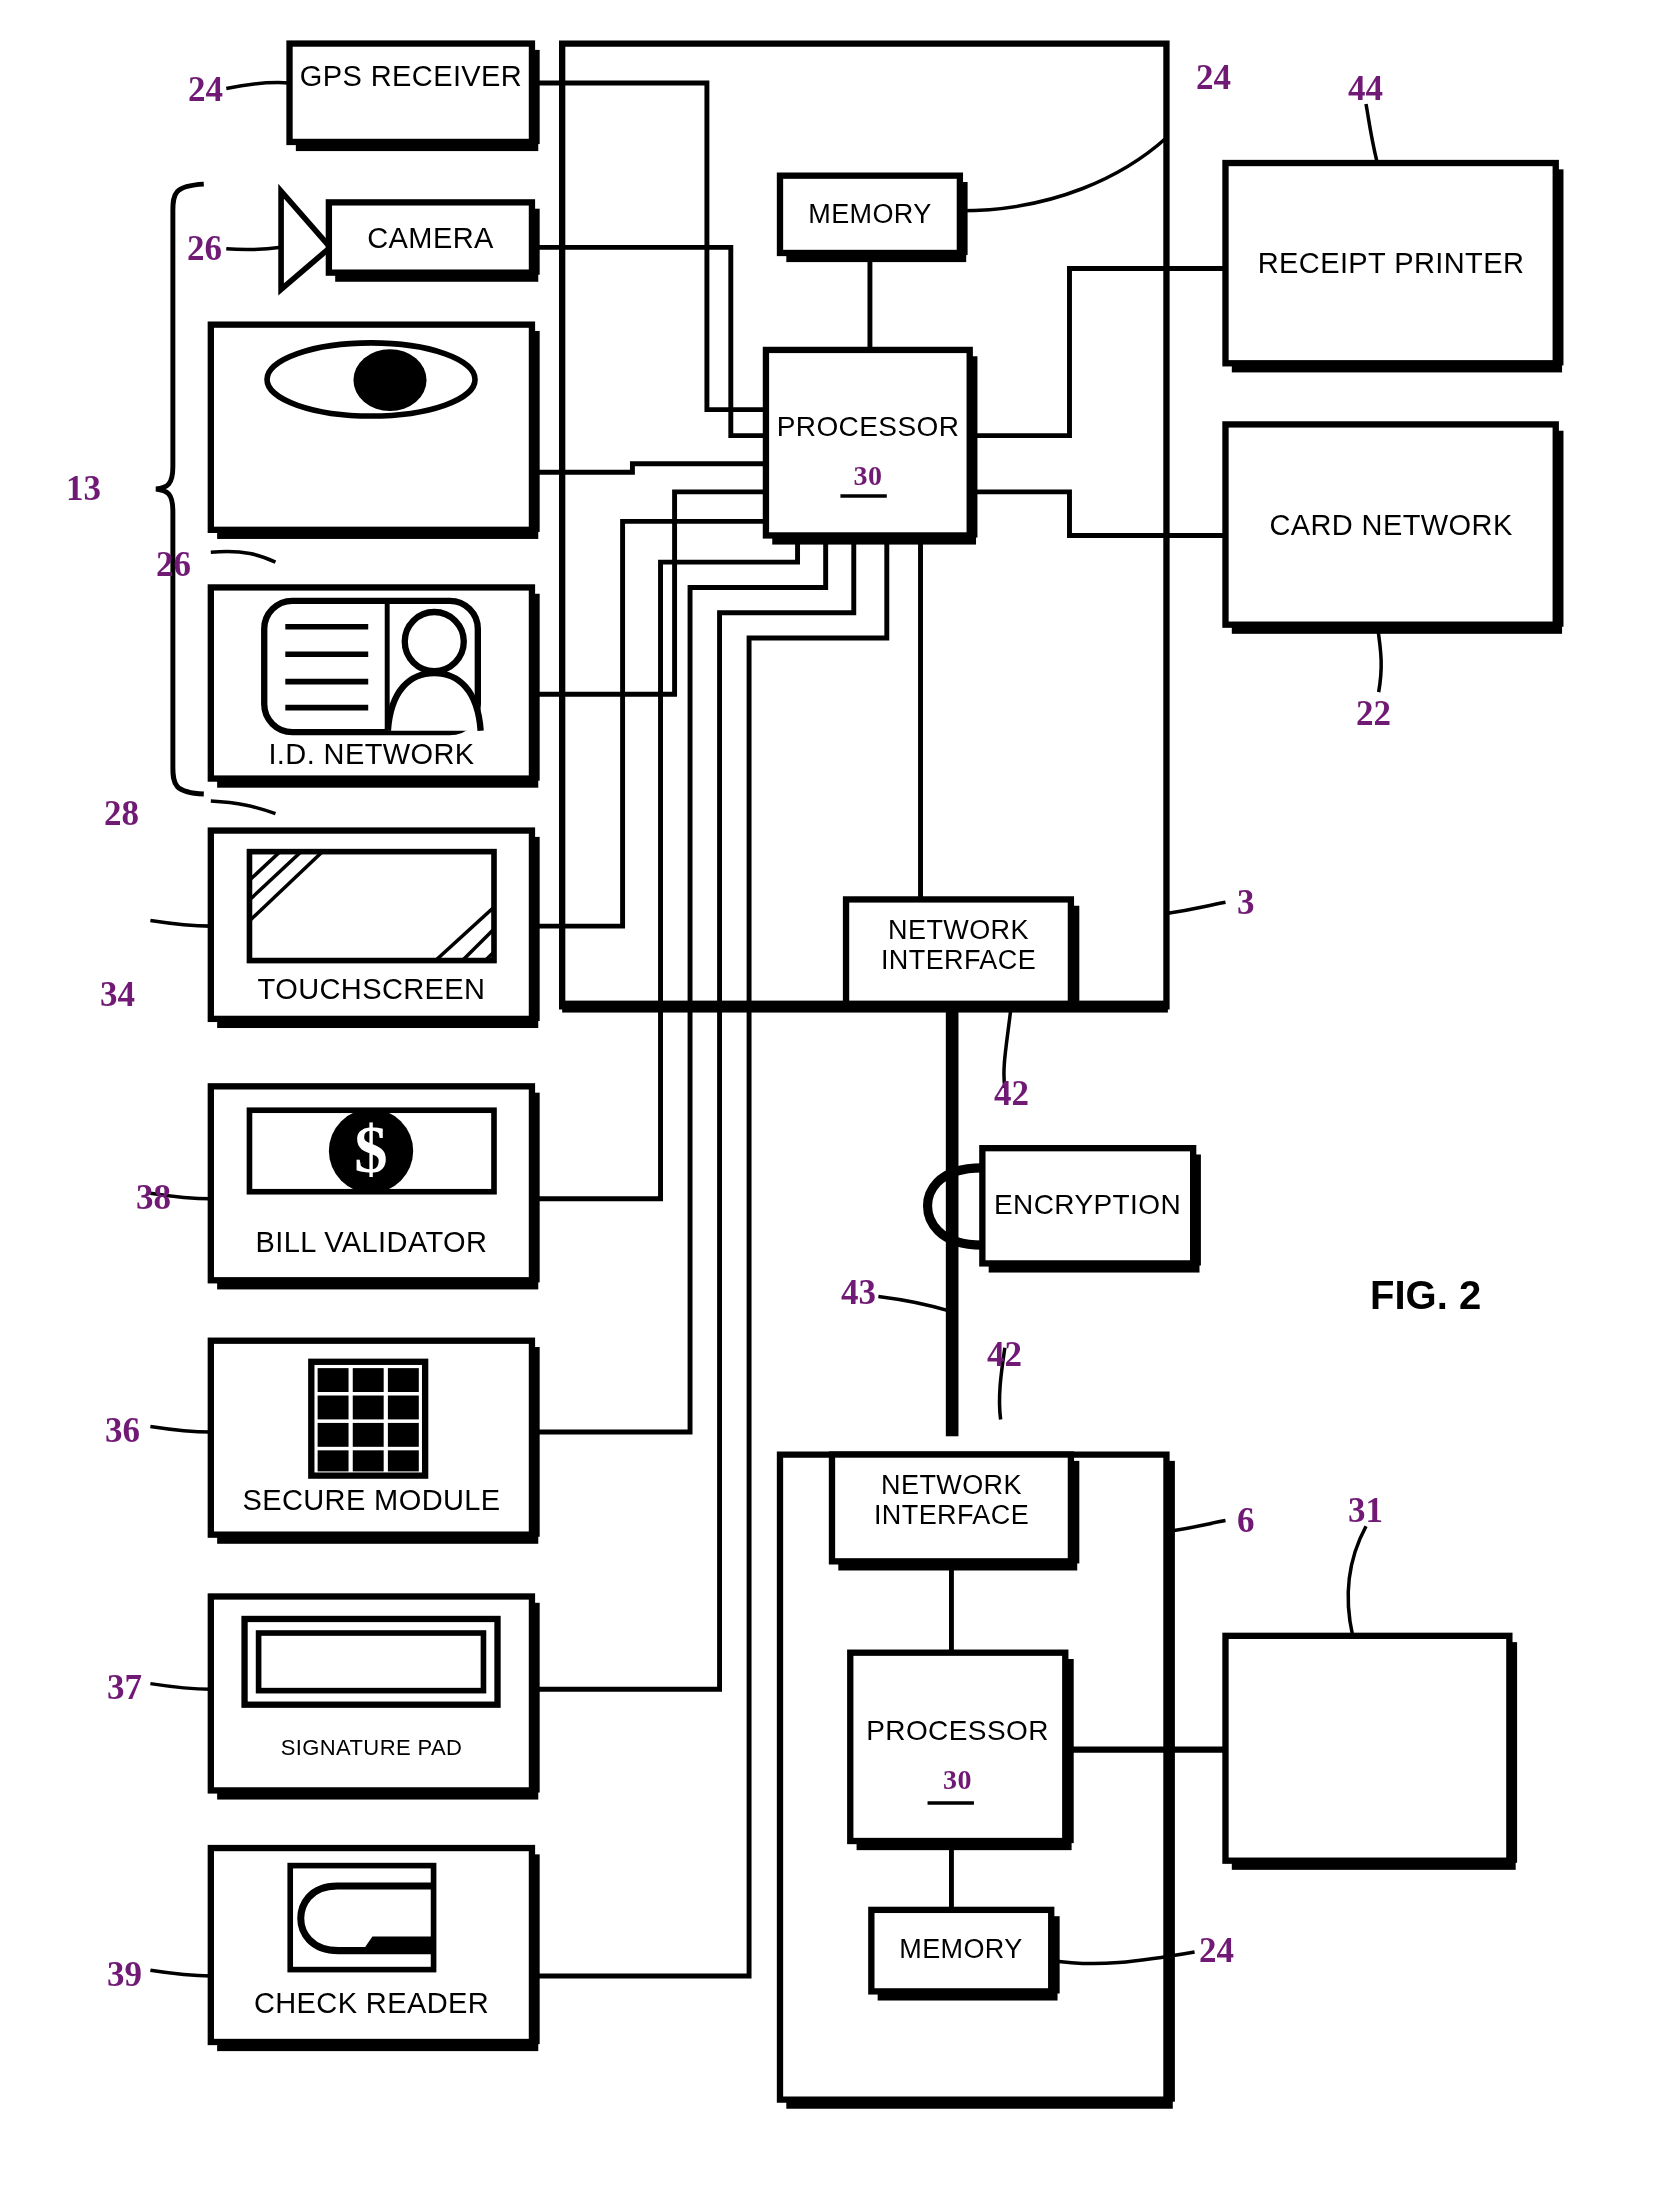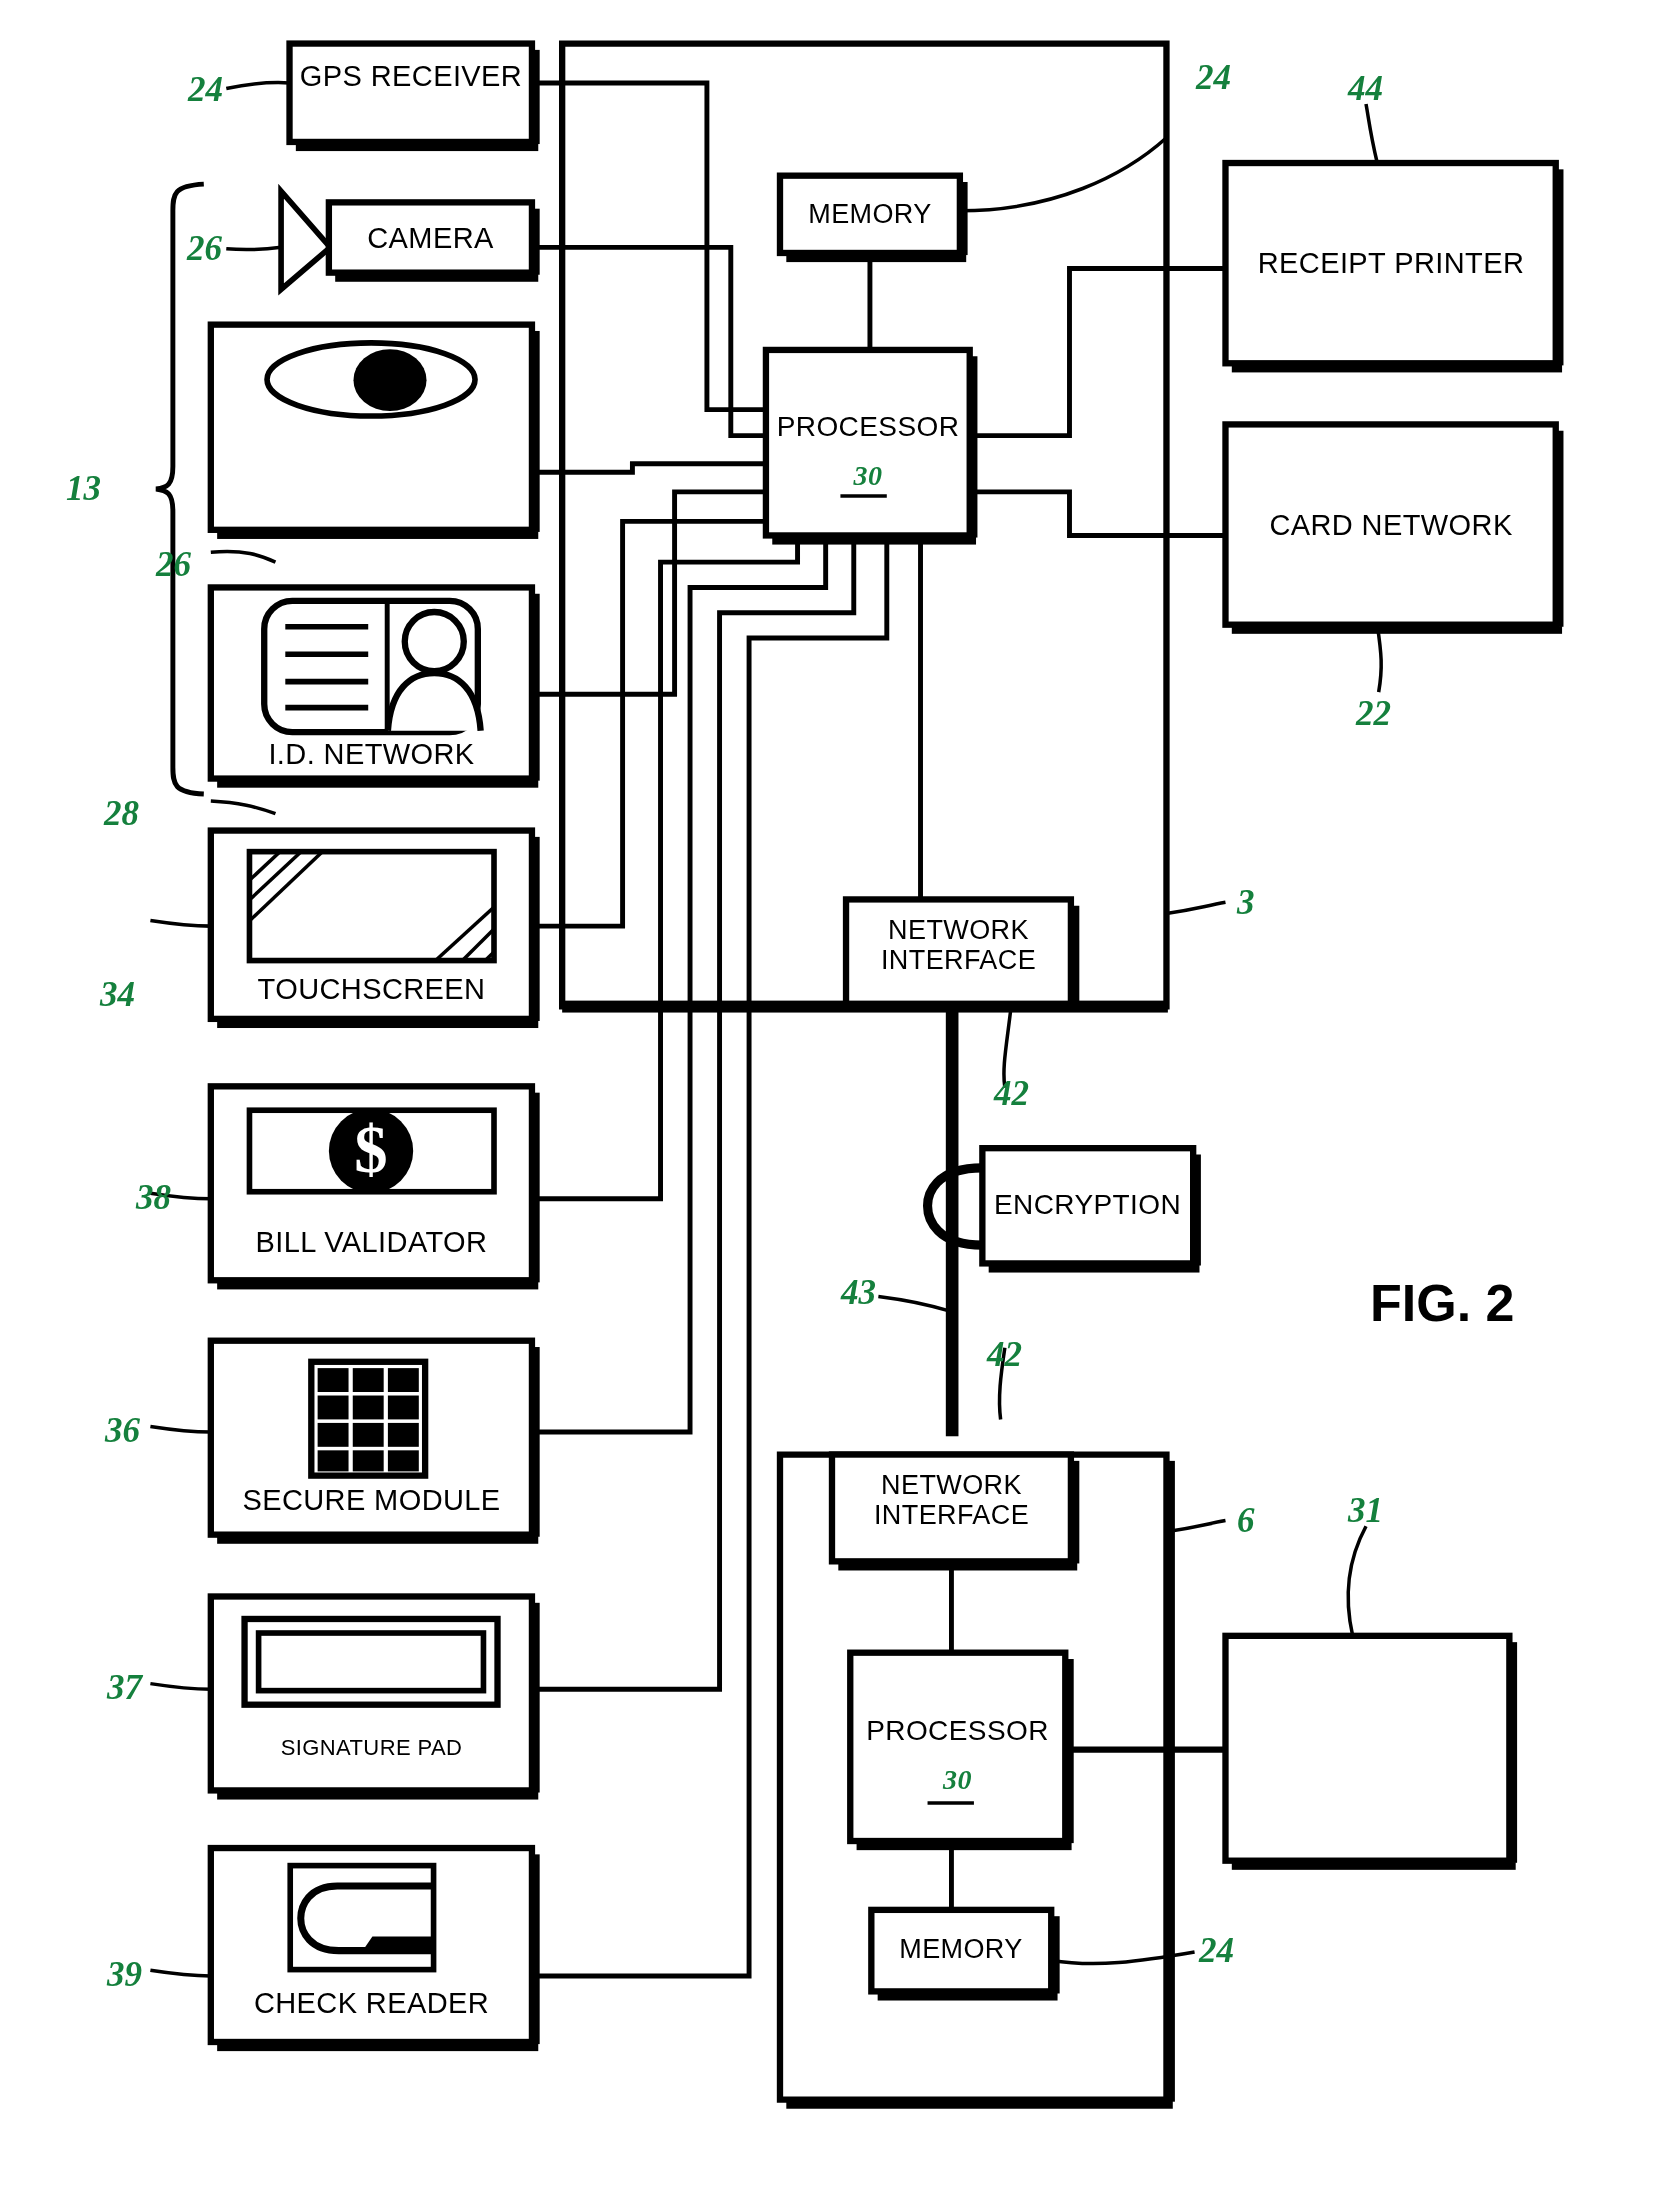"24" .ref { color: #15803d -> #701a75; font-style: italic -> none }
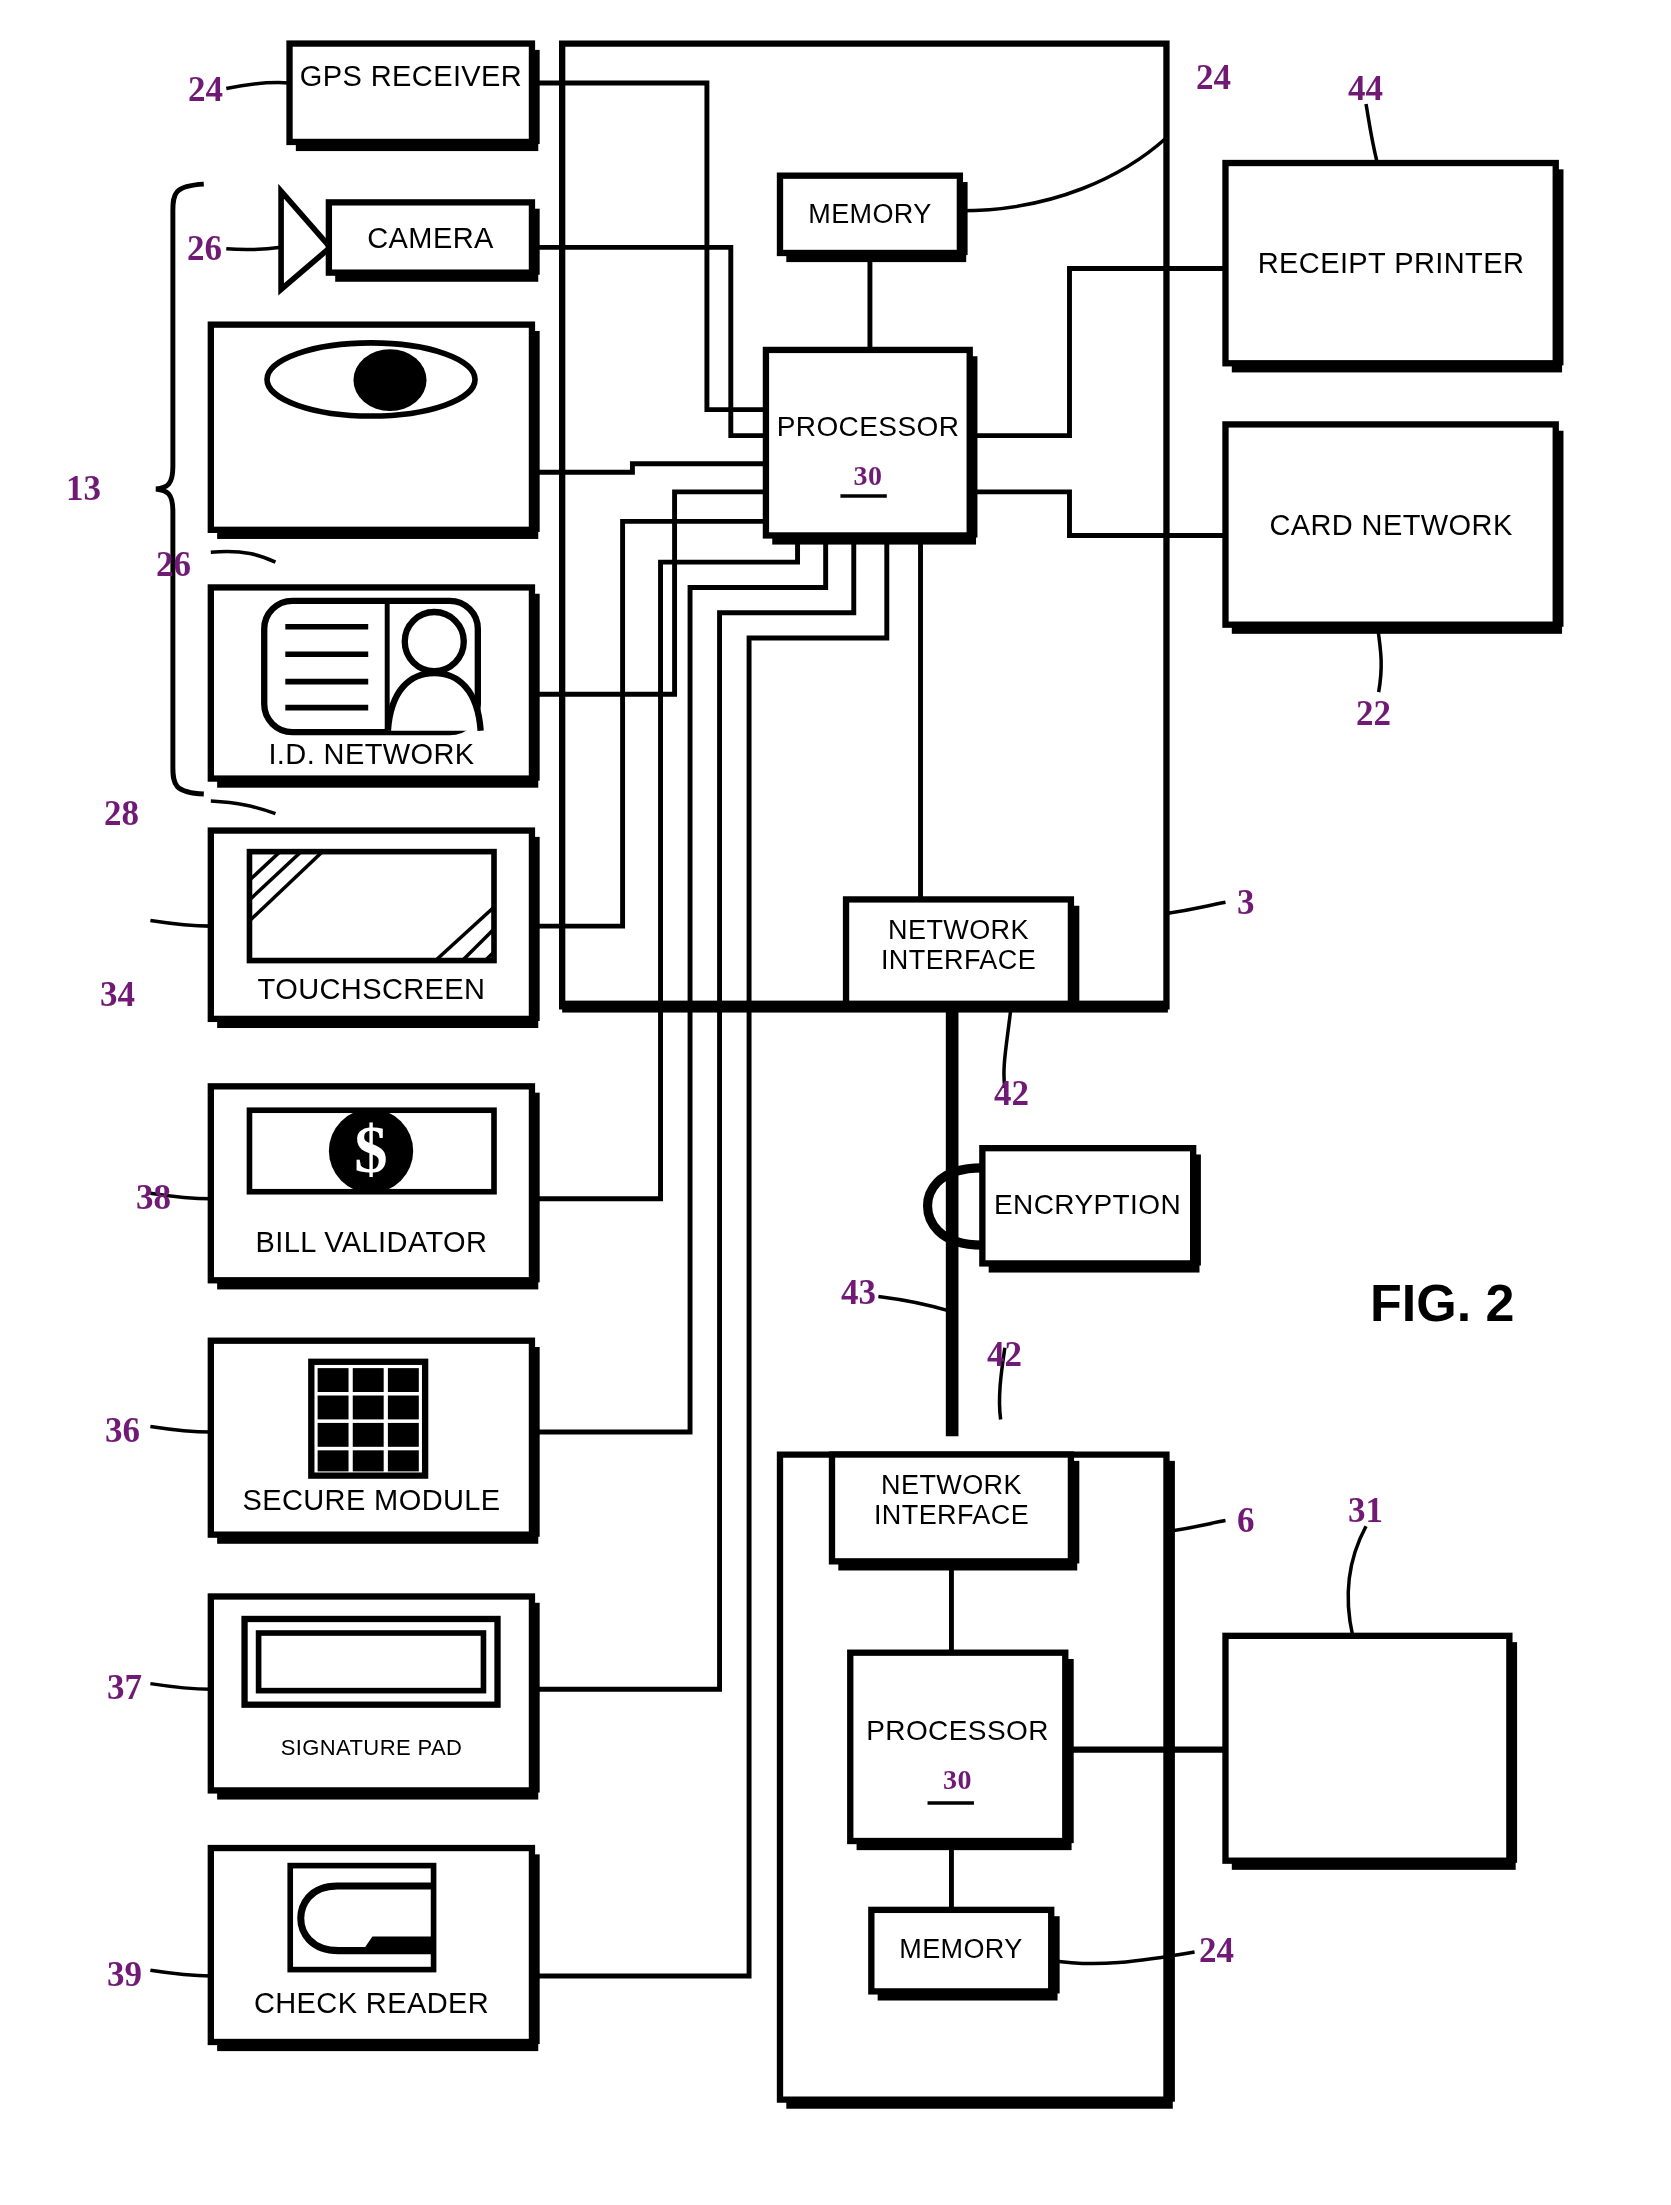"FIG. 2" div.figlbl { font-size: 52px -> 40px }
